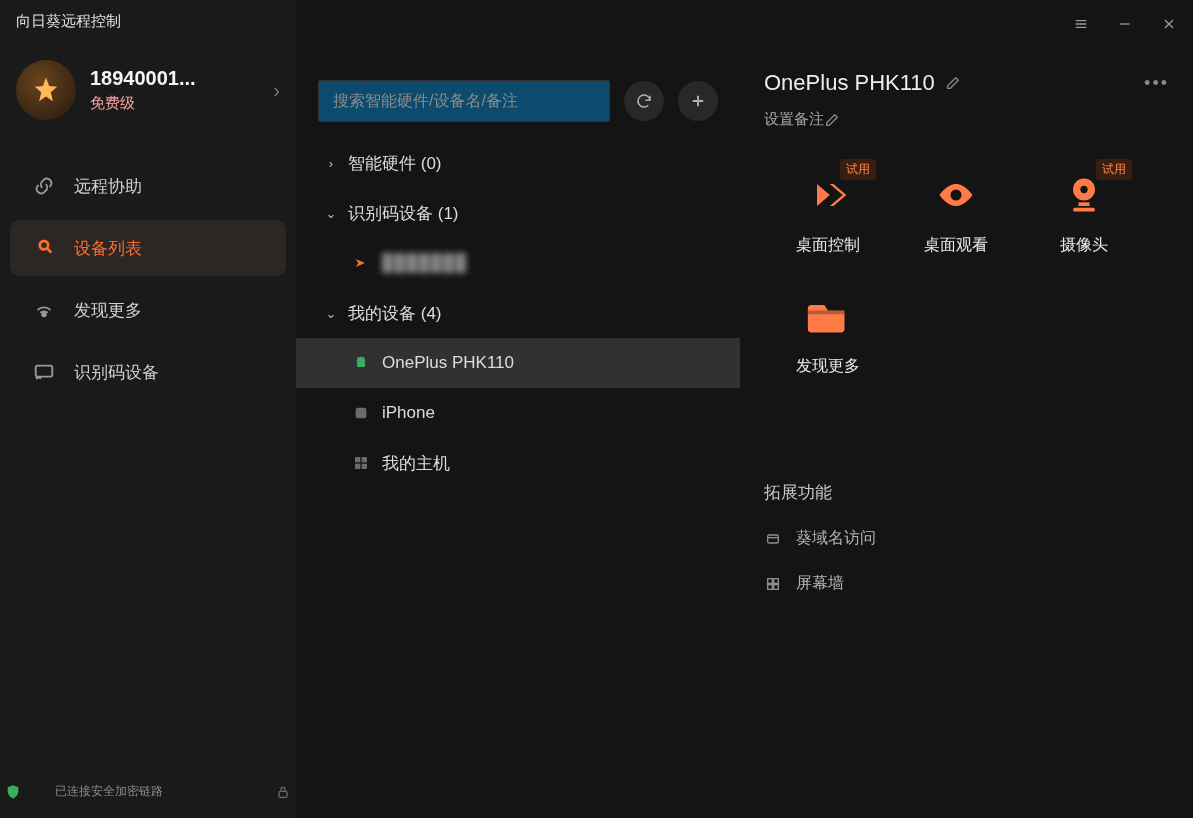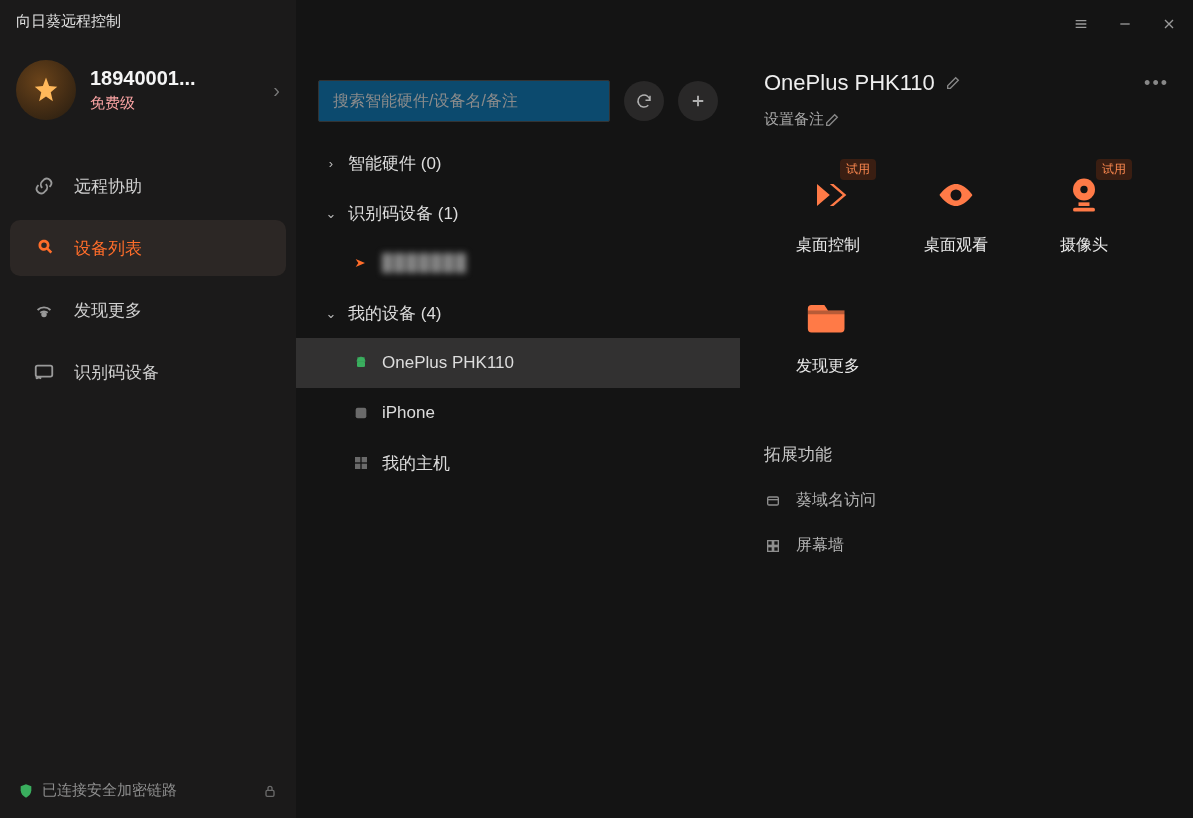"拓展功能" .extras { margin-top: 66px -> 104px }
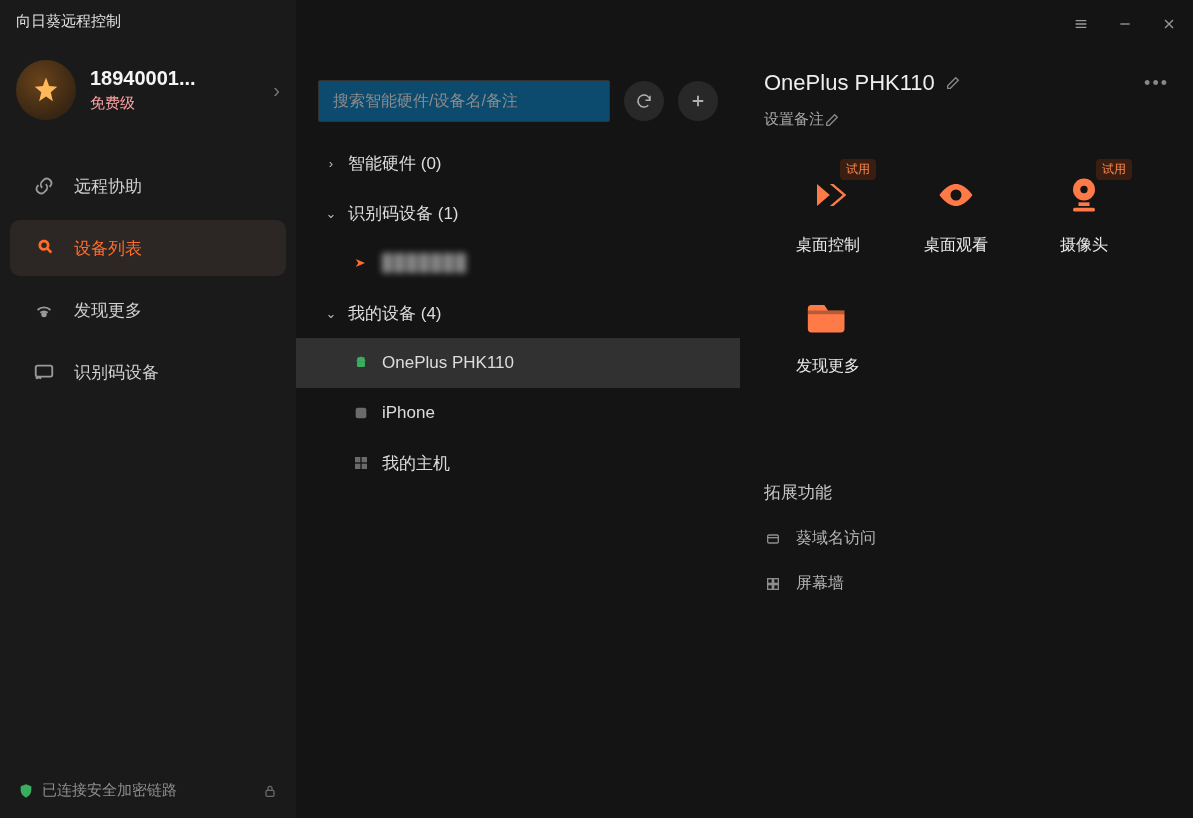"已连接安全加密链路" .sidebar-footer { font-size: 15px -> 12px; gap: none -> 26px; padding: 18px 18px -> 18px 5px }
